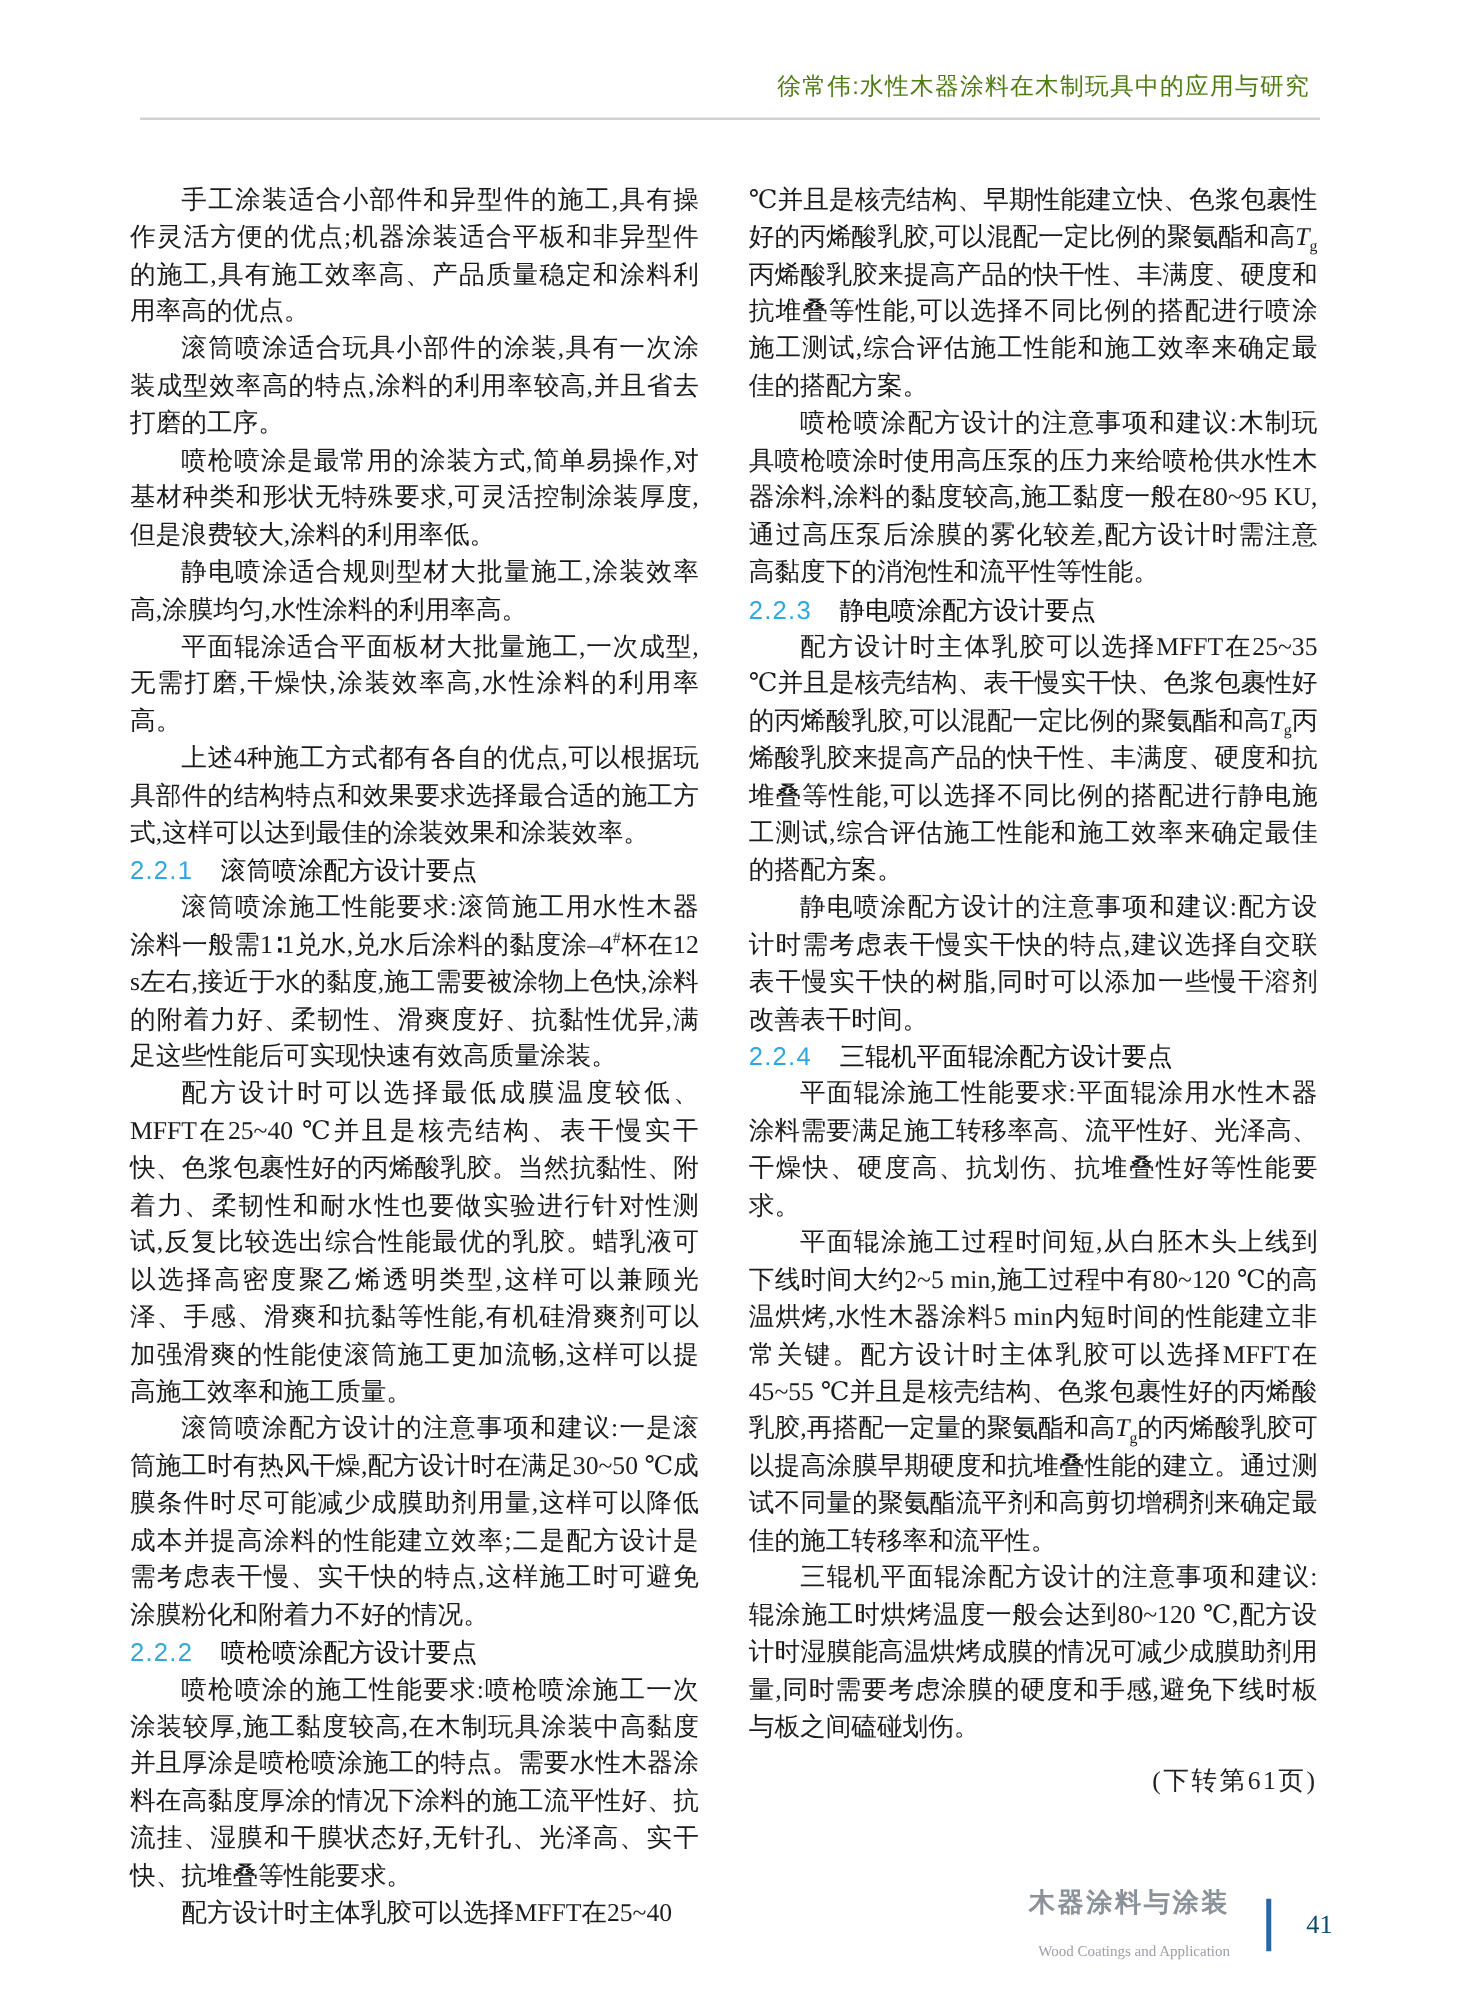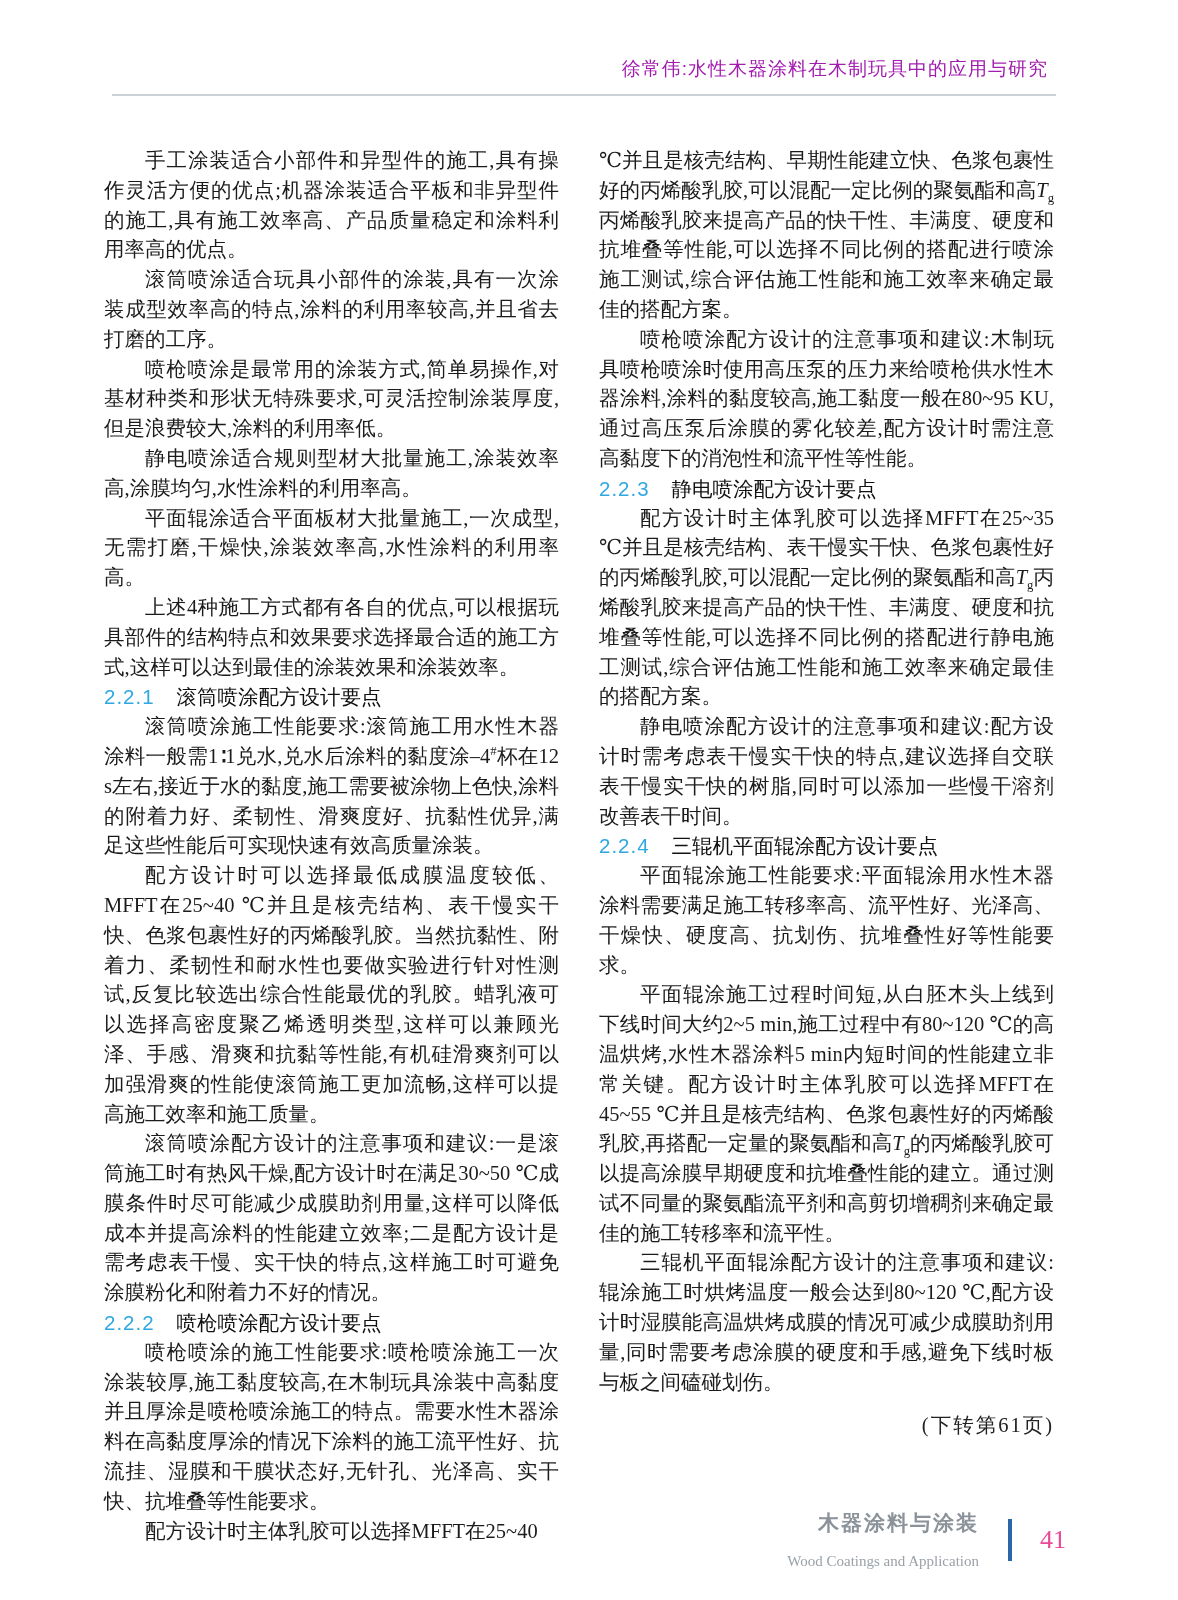"徐常伟:水性木器涂料在木制玩具中的应用与研究" .running-head { color: #a21caf -> #4d7c0f }
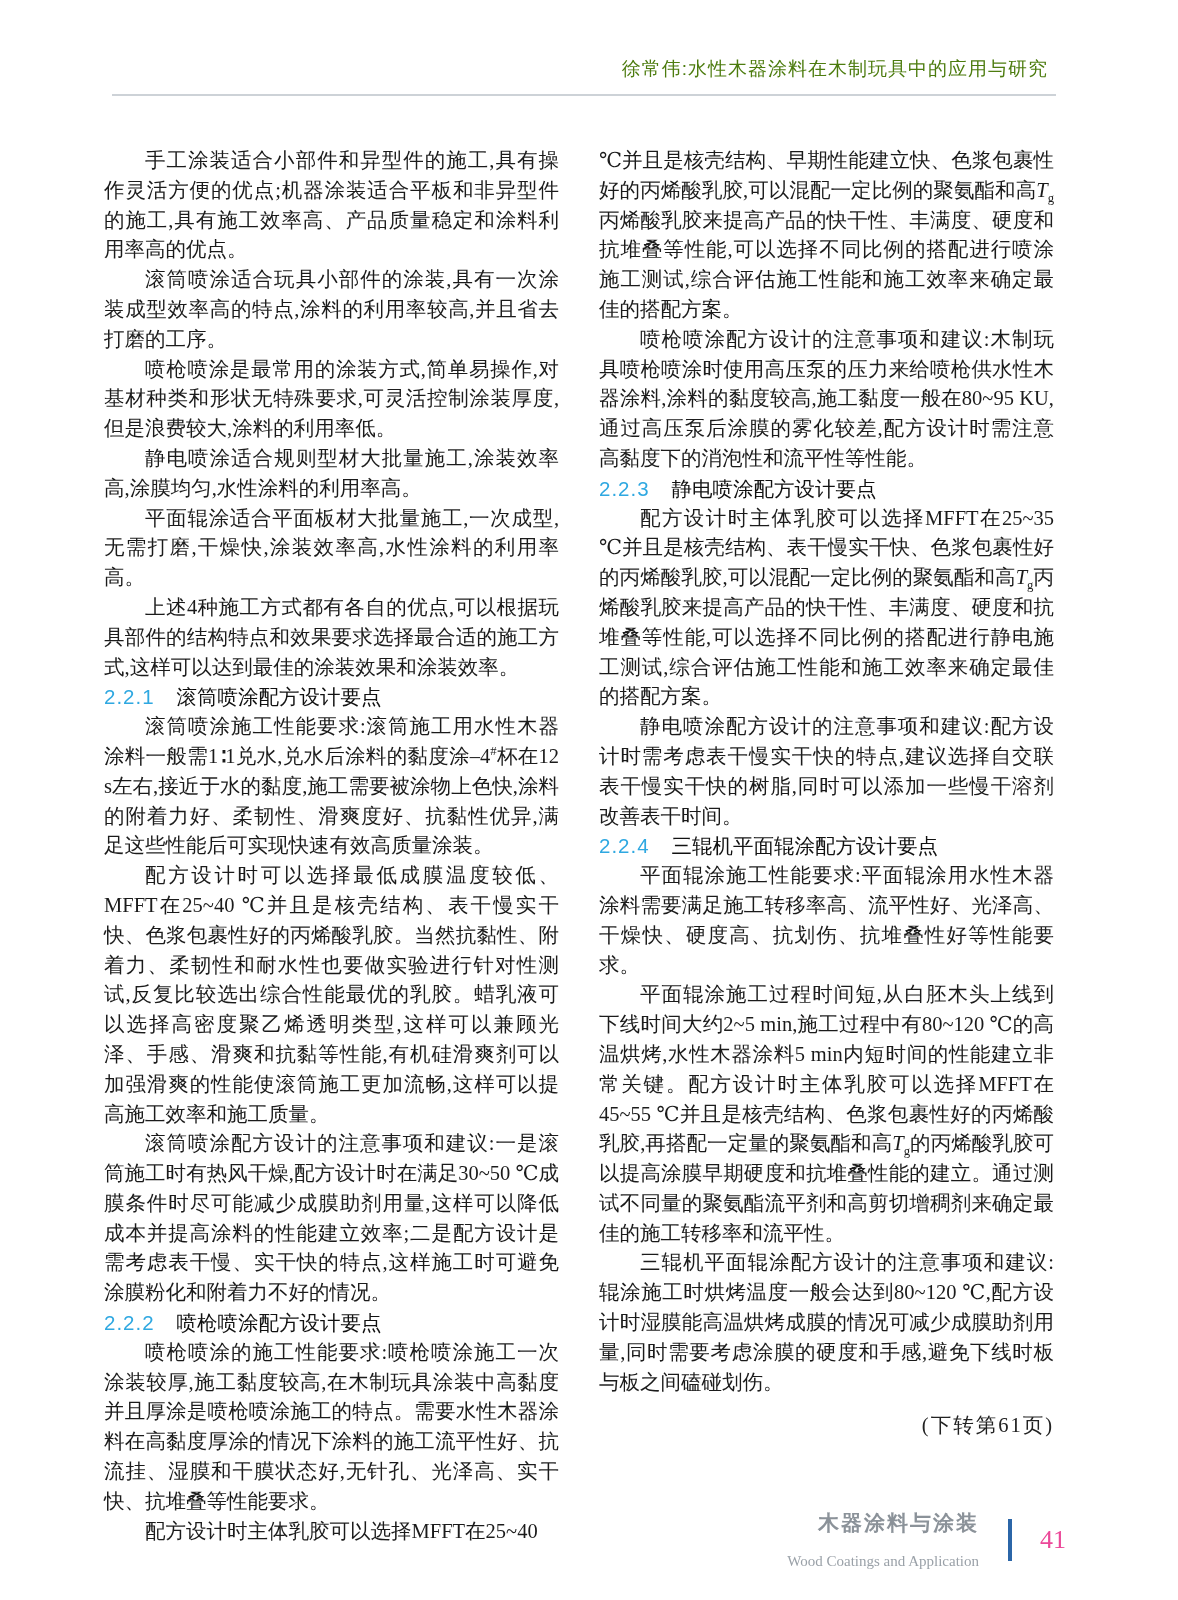"41" .page-num { color: #ec4899 -> #0c4a6e; font-size: 26px -> 21px }
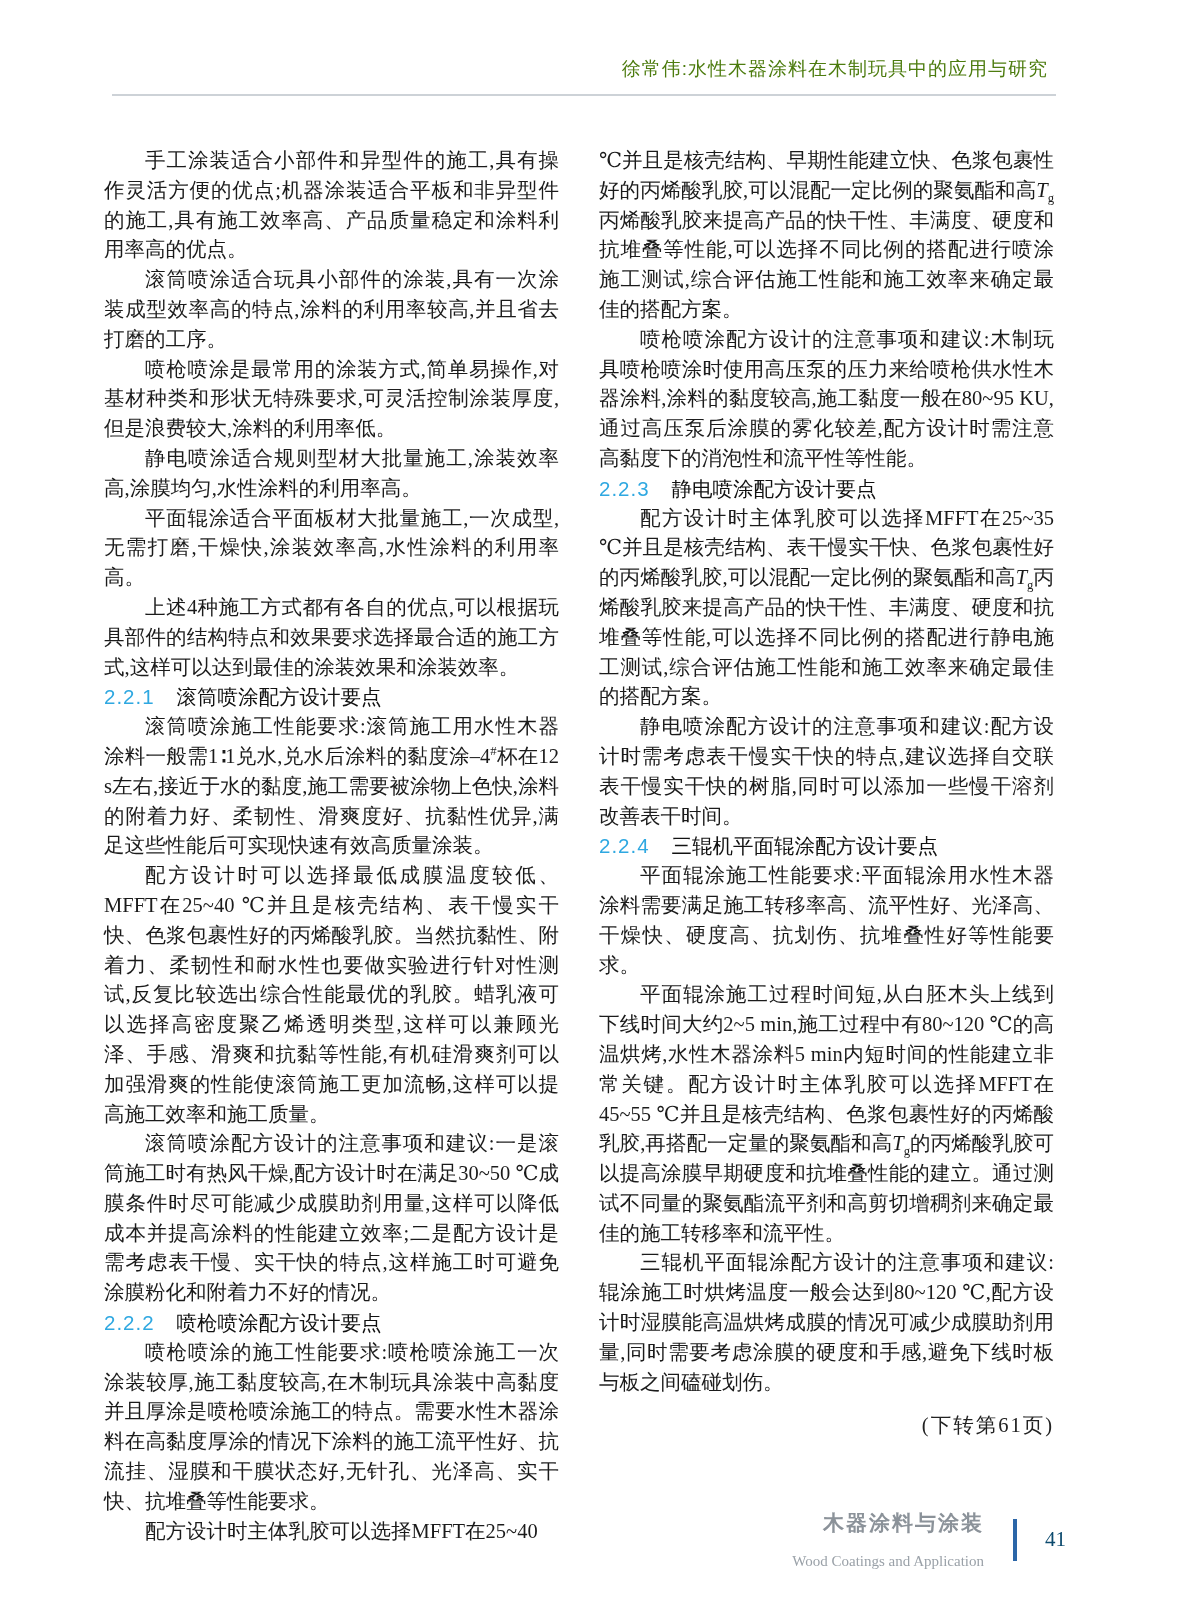"Wood Coatings and Application" .journal-en { font-size: 15px -> 12px }
